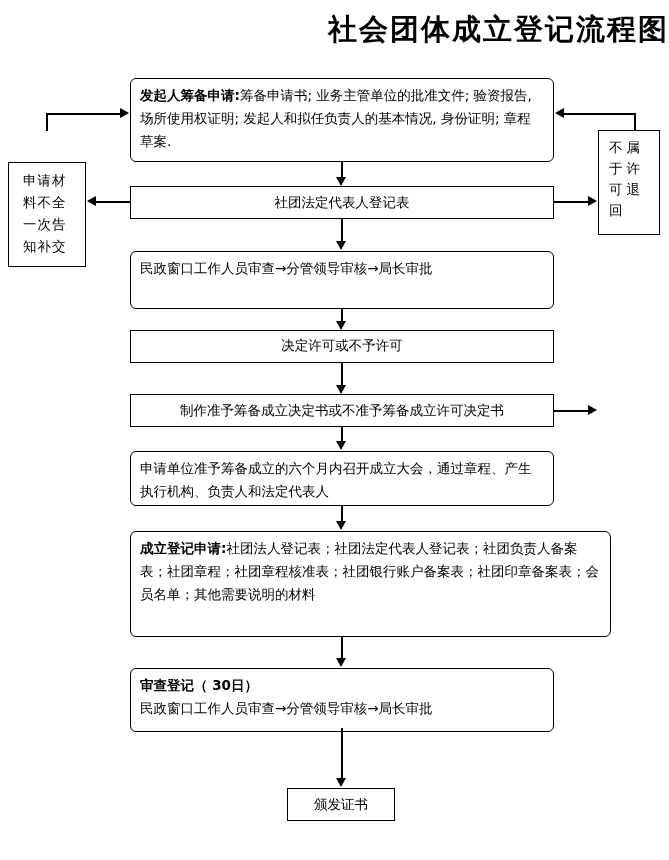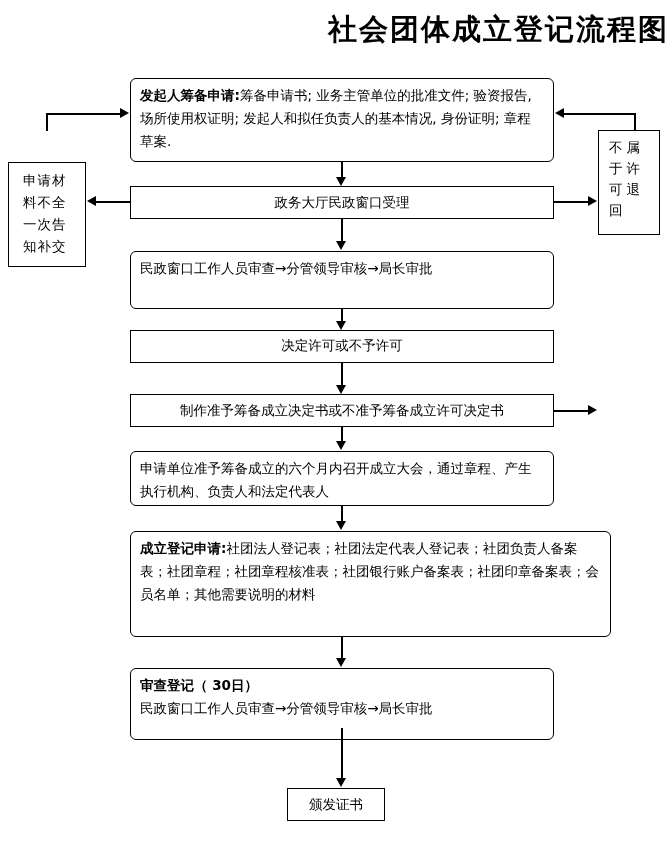"政务大厅民政窗口受理" span { text: 政务大厅民政窗口受理 -> 社团法定代表人登记表 }
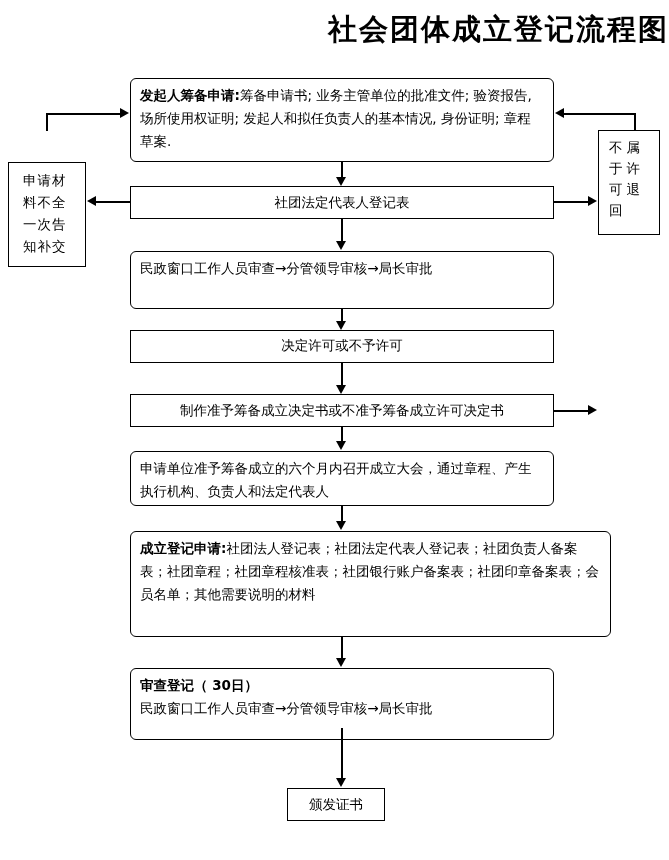"审查登记（ 30日）" div.box { height: 72px -> 64px }
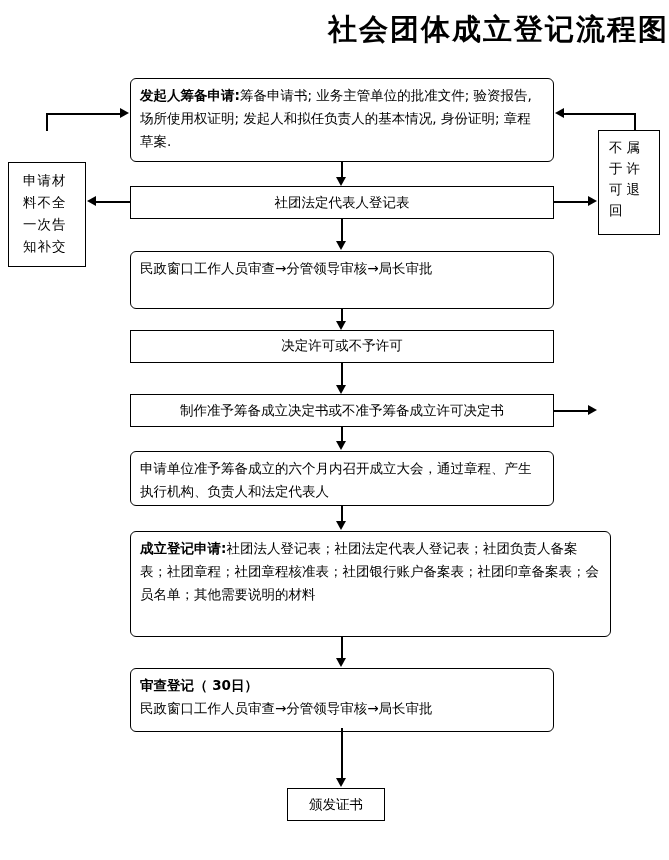"颁发证书" div.box { width: 98px -> 108px }
